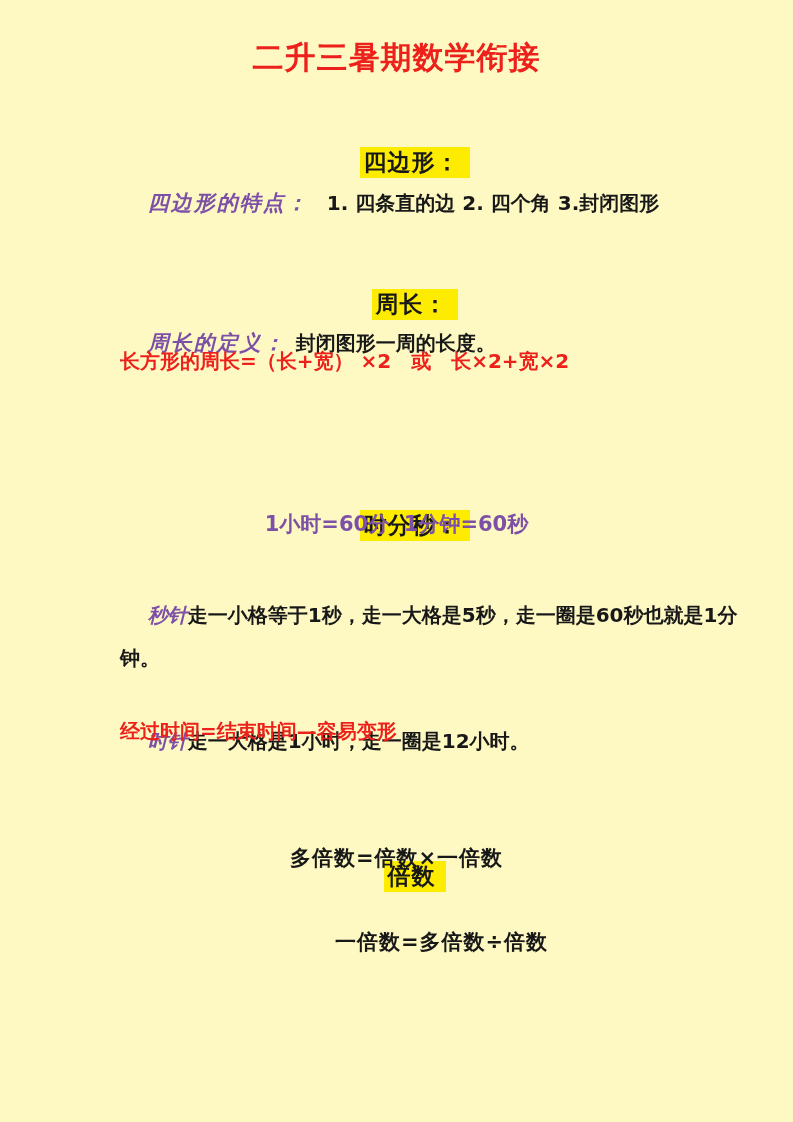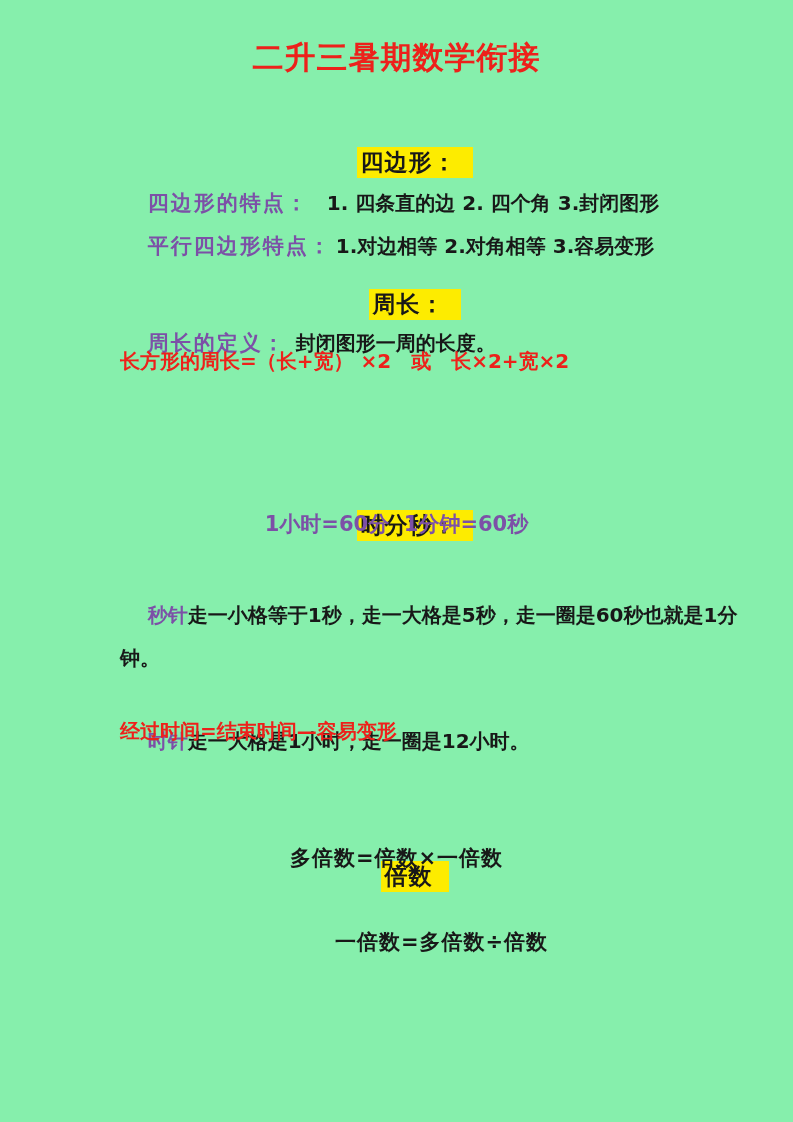"二升三暑期数学衔接" .page { background: #86efac -> #fef9c3 }
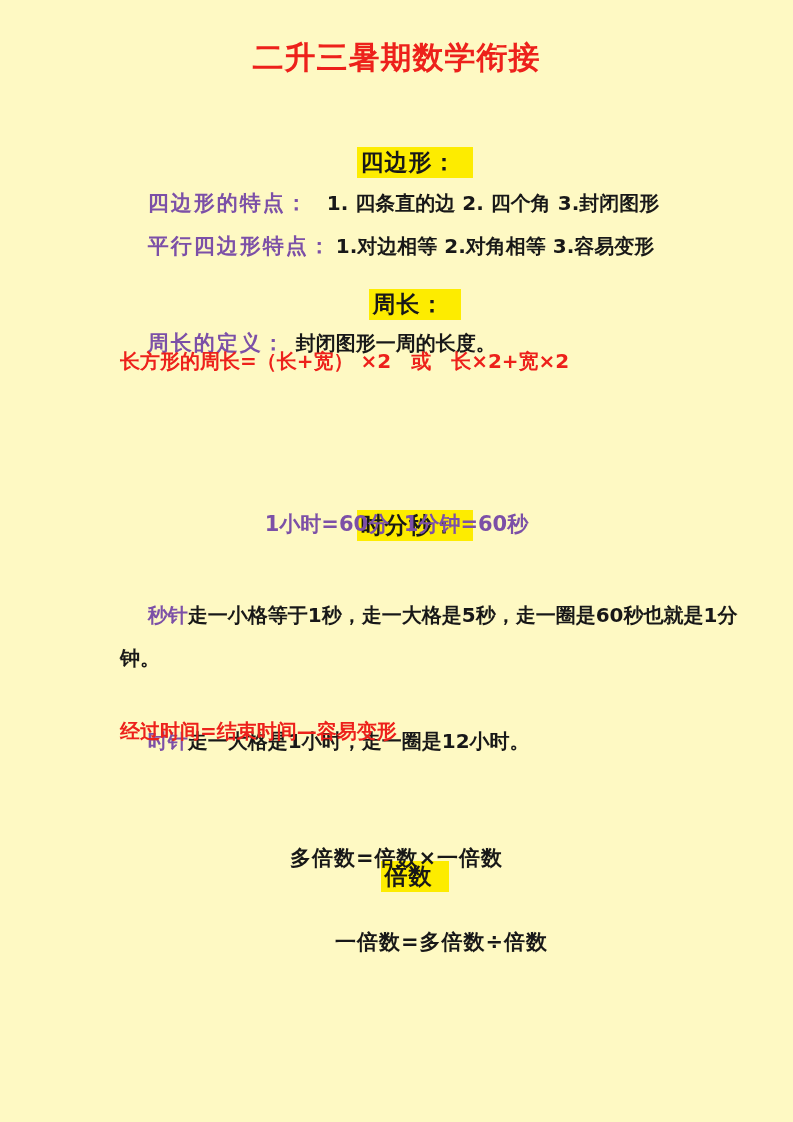"四边形：" .section-heading .hl { padding: 2px 16px 3px 4px -> 2px 10px 3px 4px }
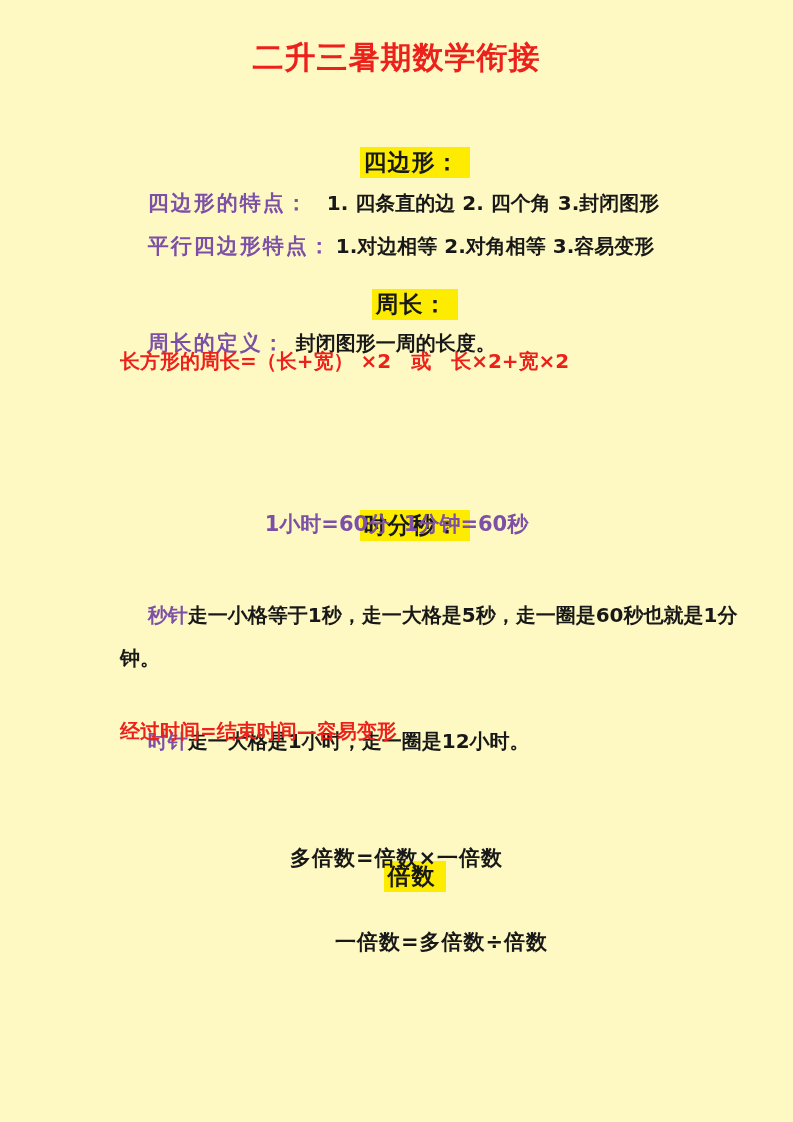"四边形的特点：" .label-purple { font-style: none -> italic }
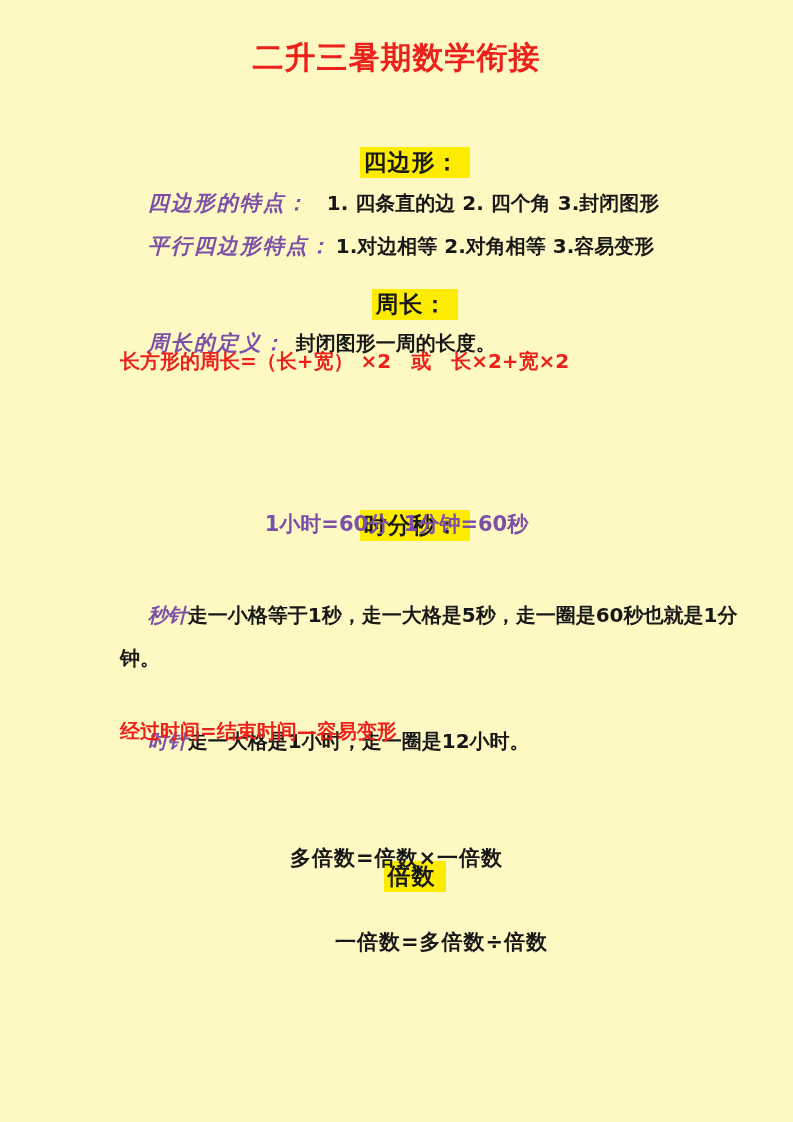"平行四边形特点： 1.对边相等 2.对角相等 3.容易变形" div.line { html: <div> <span>平行四边形特点：</span><span>1.对边相等 2.对角相等 3.容易变形</span> </div> -> none }
